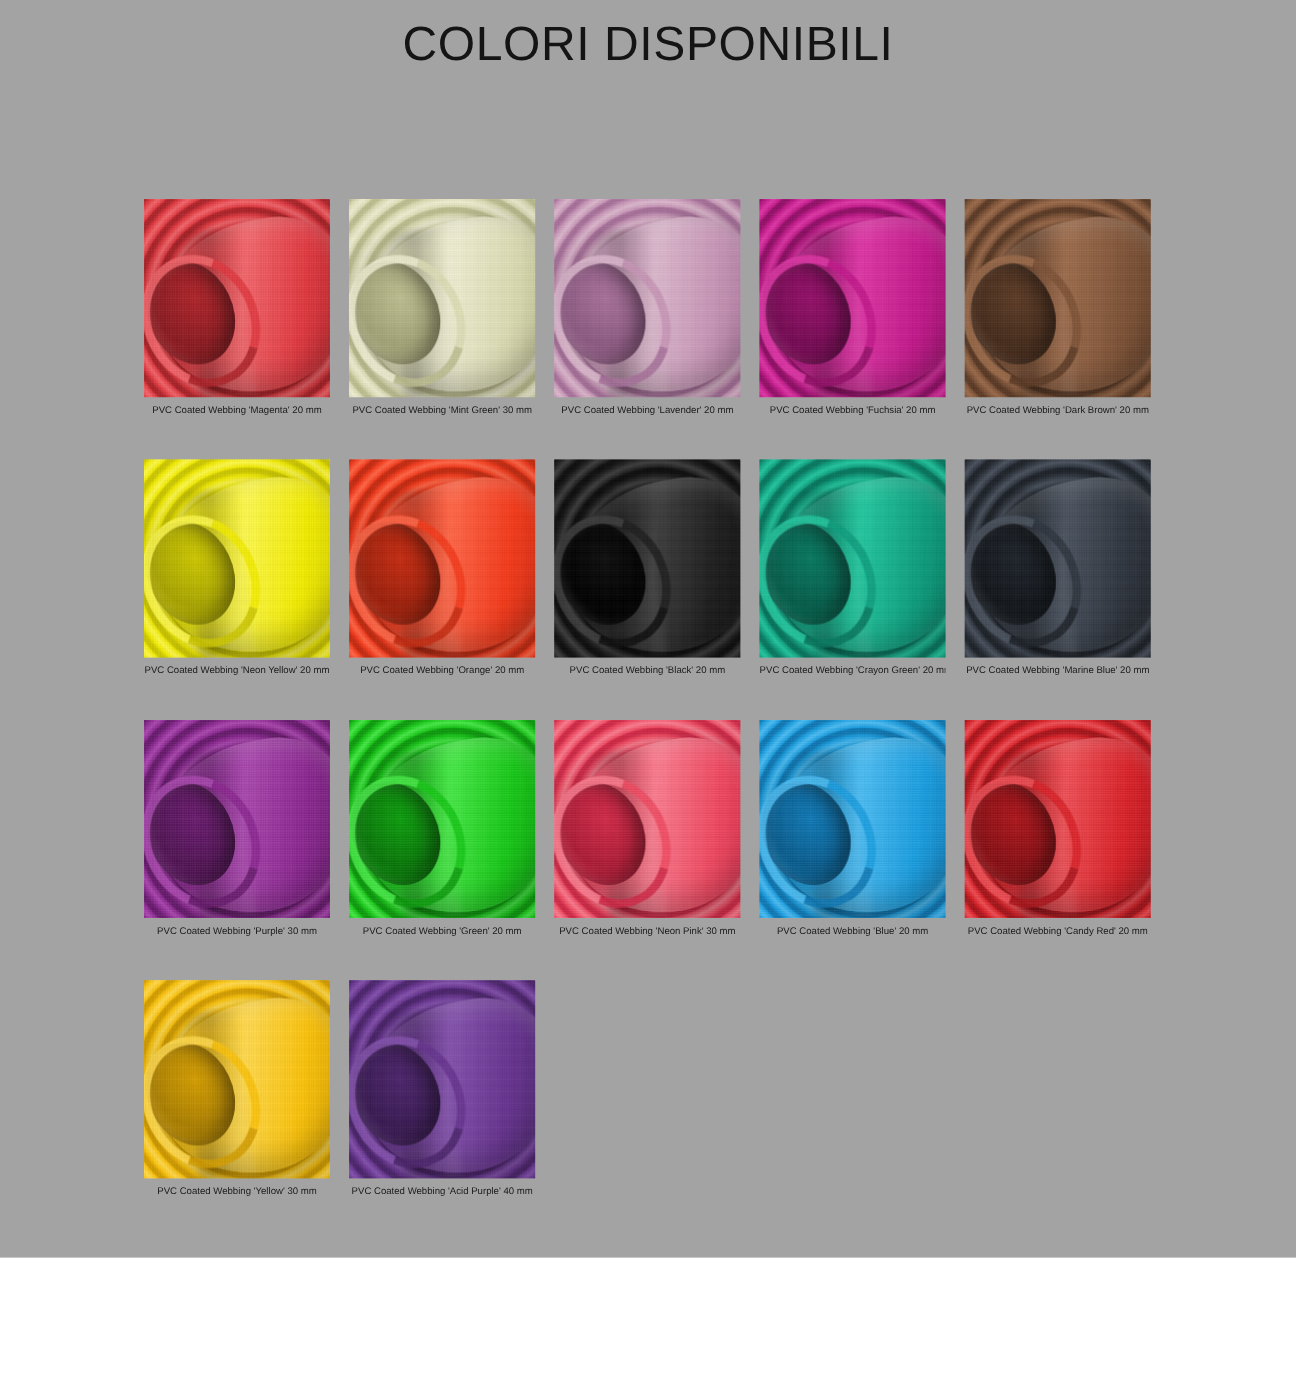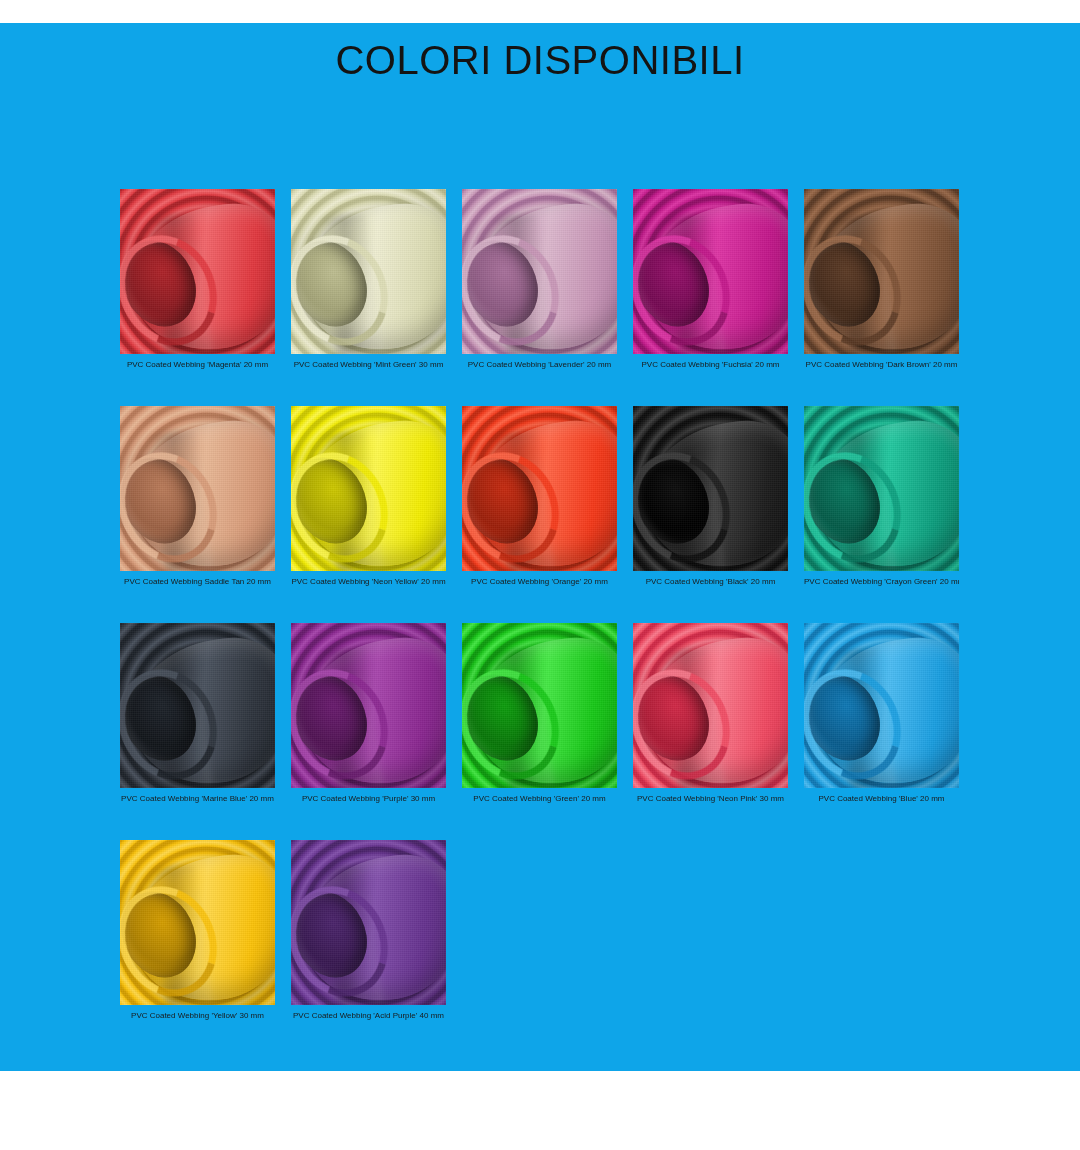"COLORI DISPONIBILI" .page { background: #0ea5e9 -> #a3a3a3; margin-top: 23px -> none }
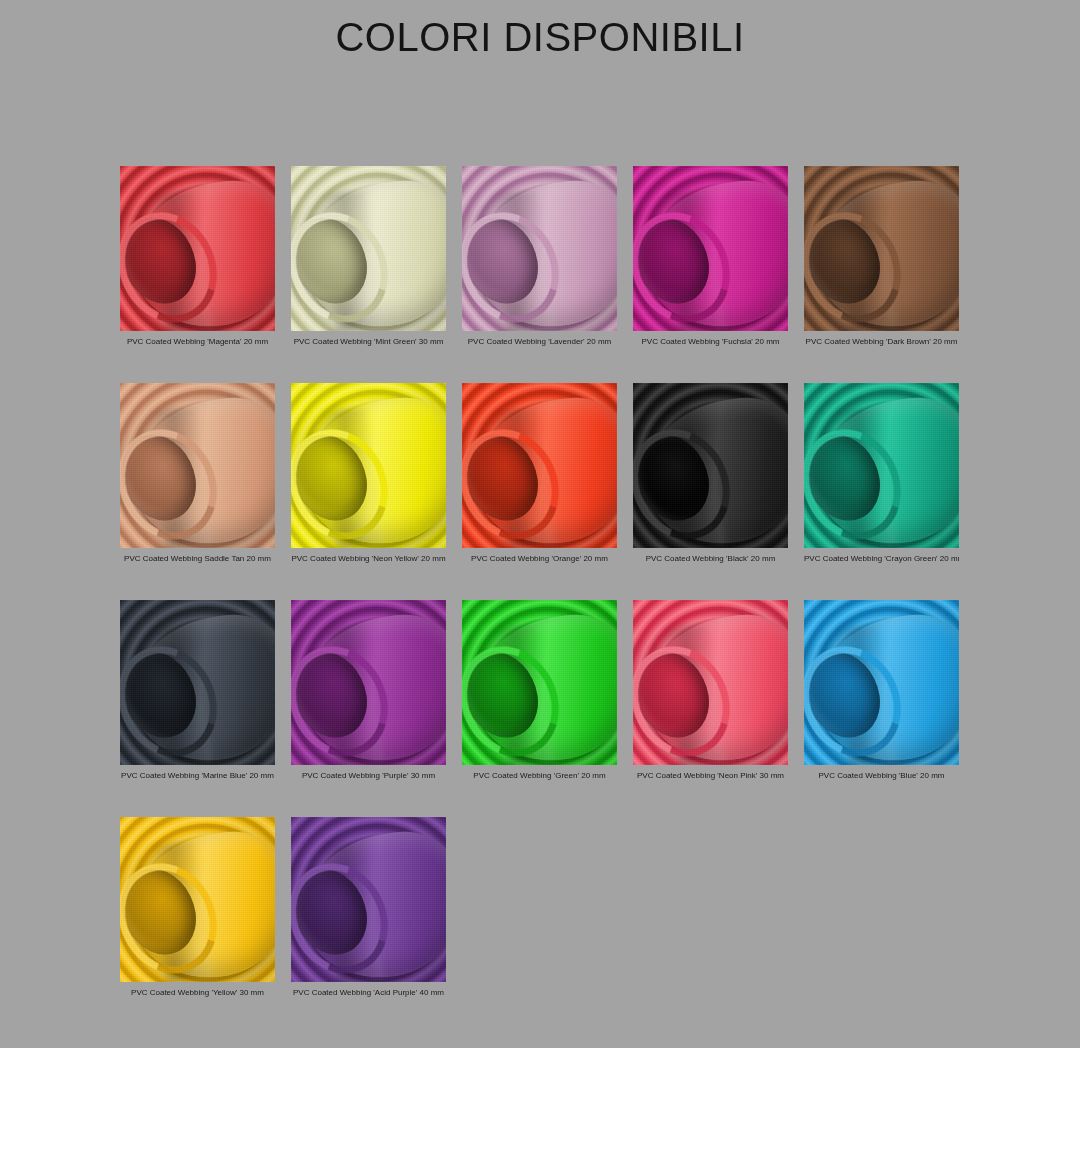"PVC Coated Webbing Saddle Tan" div.swatch { html: <div> <div> <div></div> <div></div> <div></div> <div></div> <div></div> <div></div> <div></div> <div></div> </div> <div>PVC Coated Webbing Saddle Tan 20 mm</div> </div> -> none }
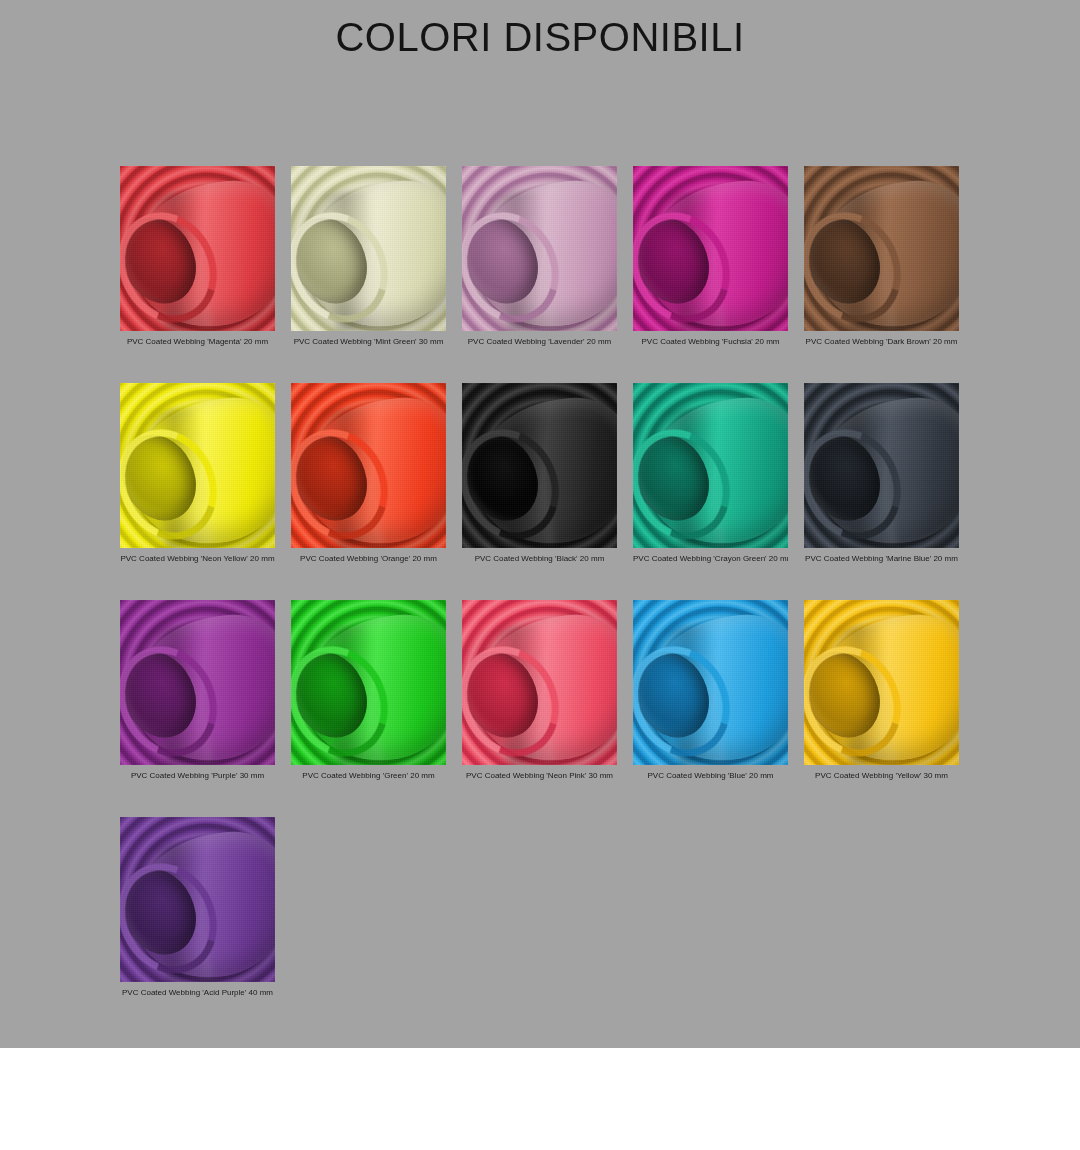"PVC Coated Webbing 'Candy Red'" div.swatch { html: none -> <div> <div> <div></div> <div></div> <div></div> <div></div> <div></div> <div></div> <div></div> <div></div> </div> <div>PVC Coated Webbing 'Candy Red' 20 mm</div> </div> }
